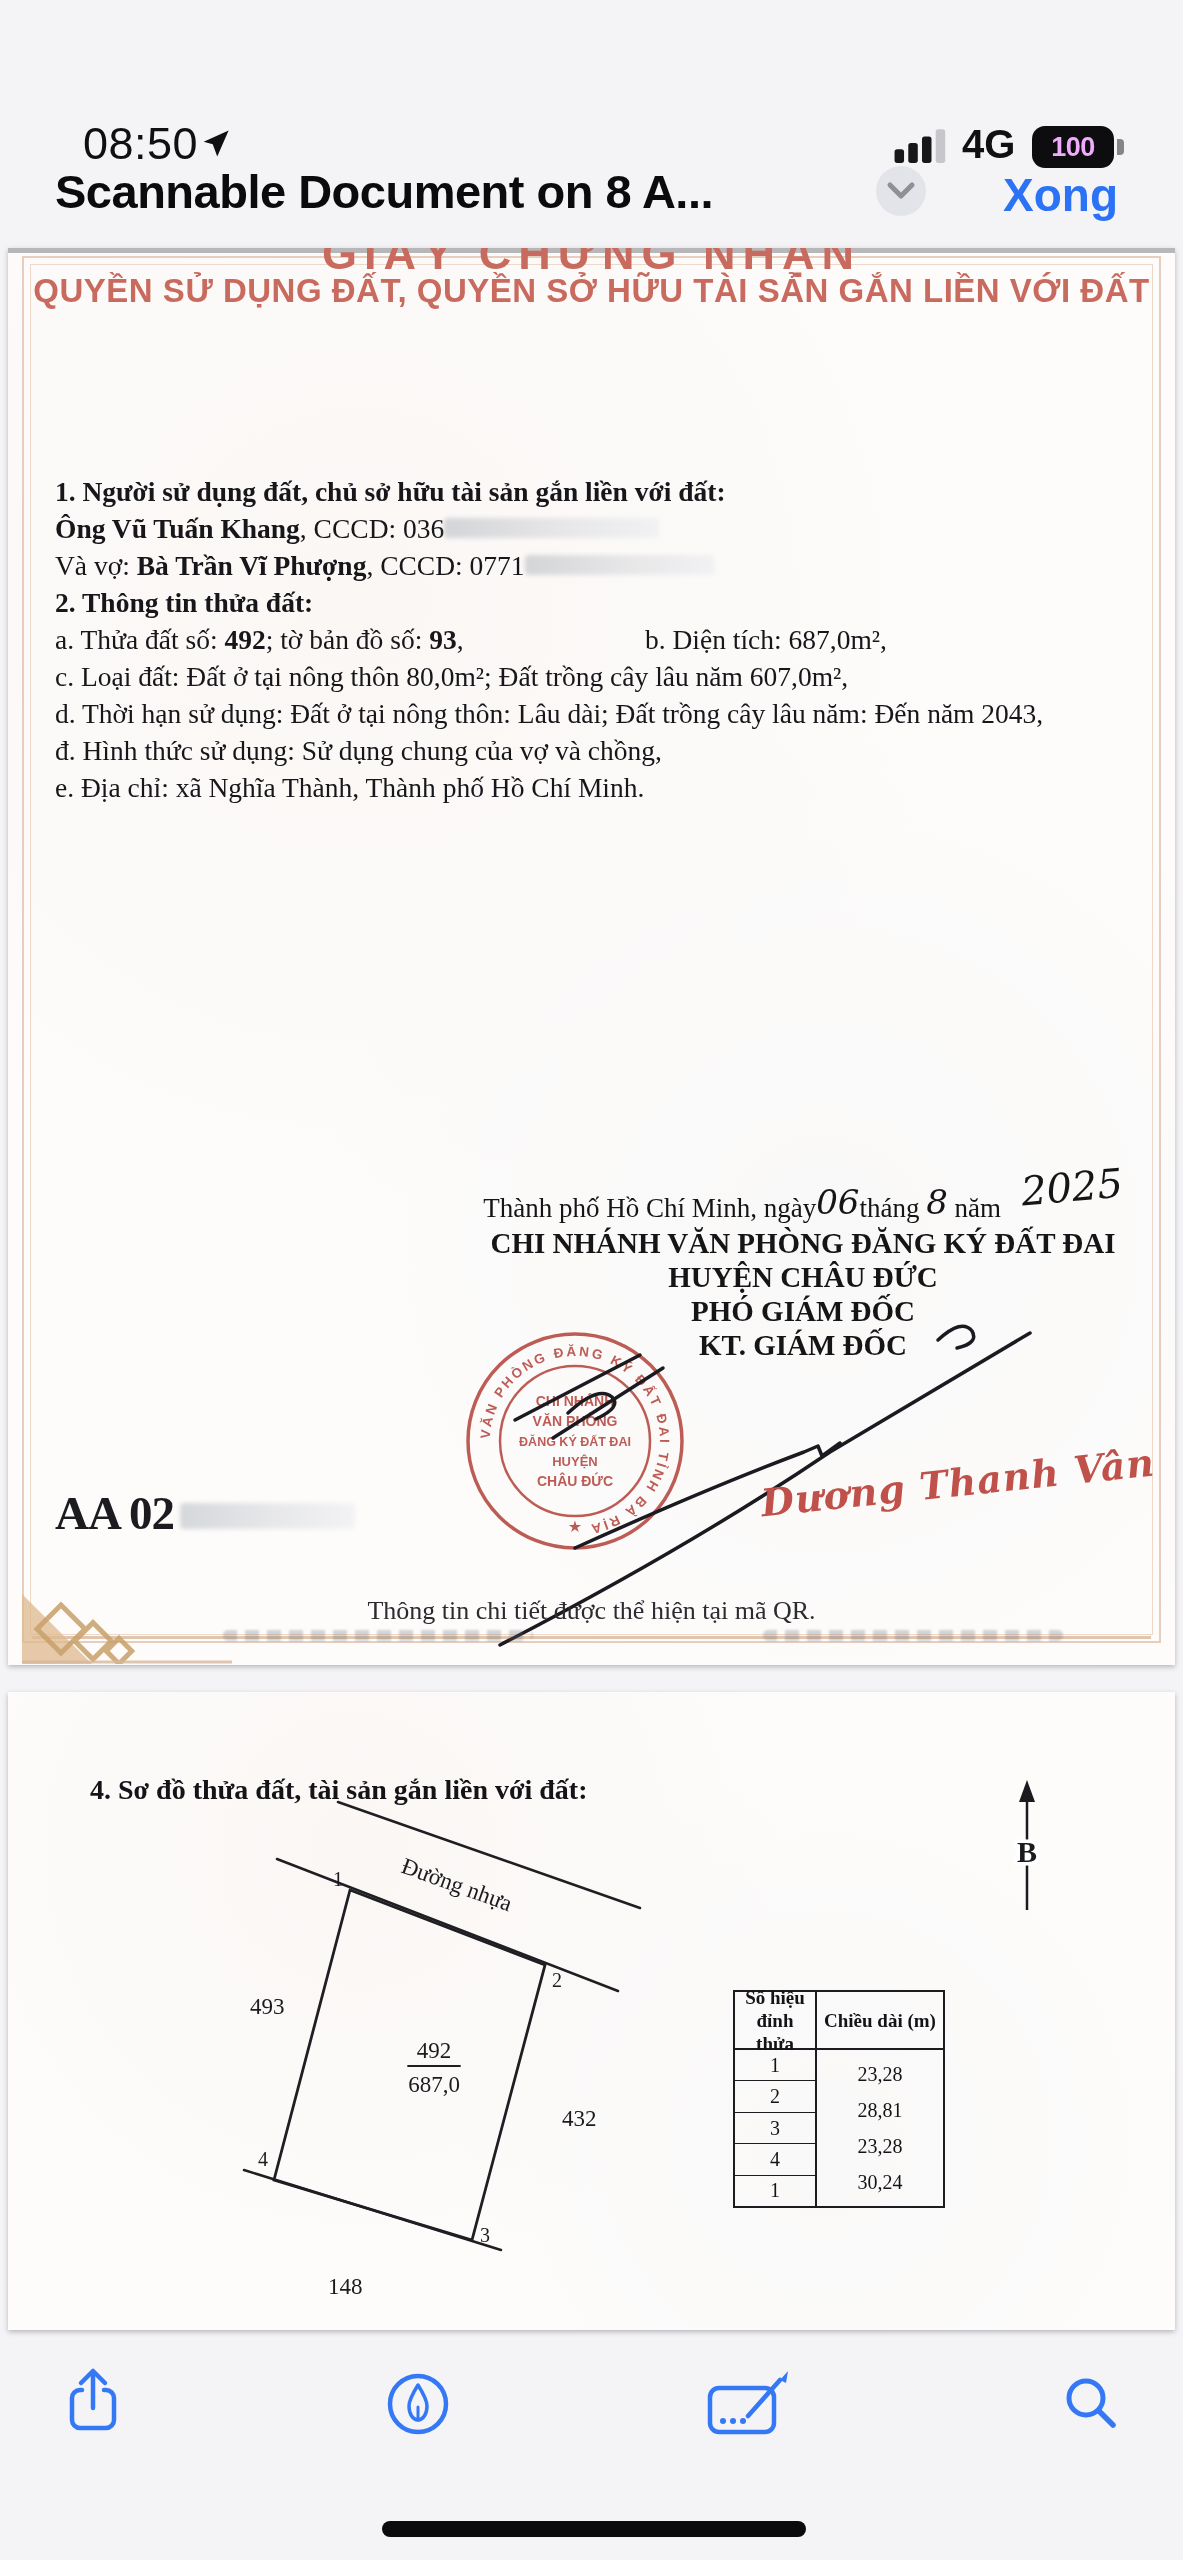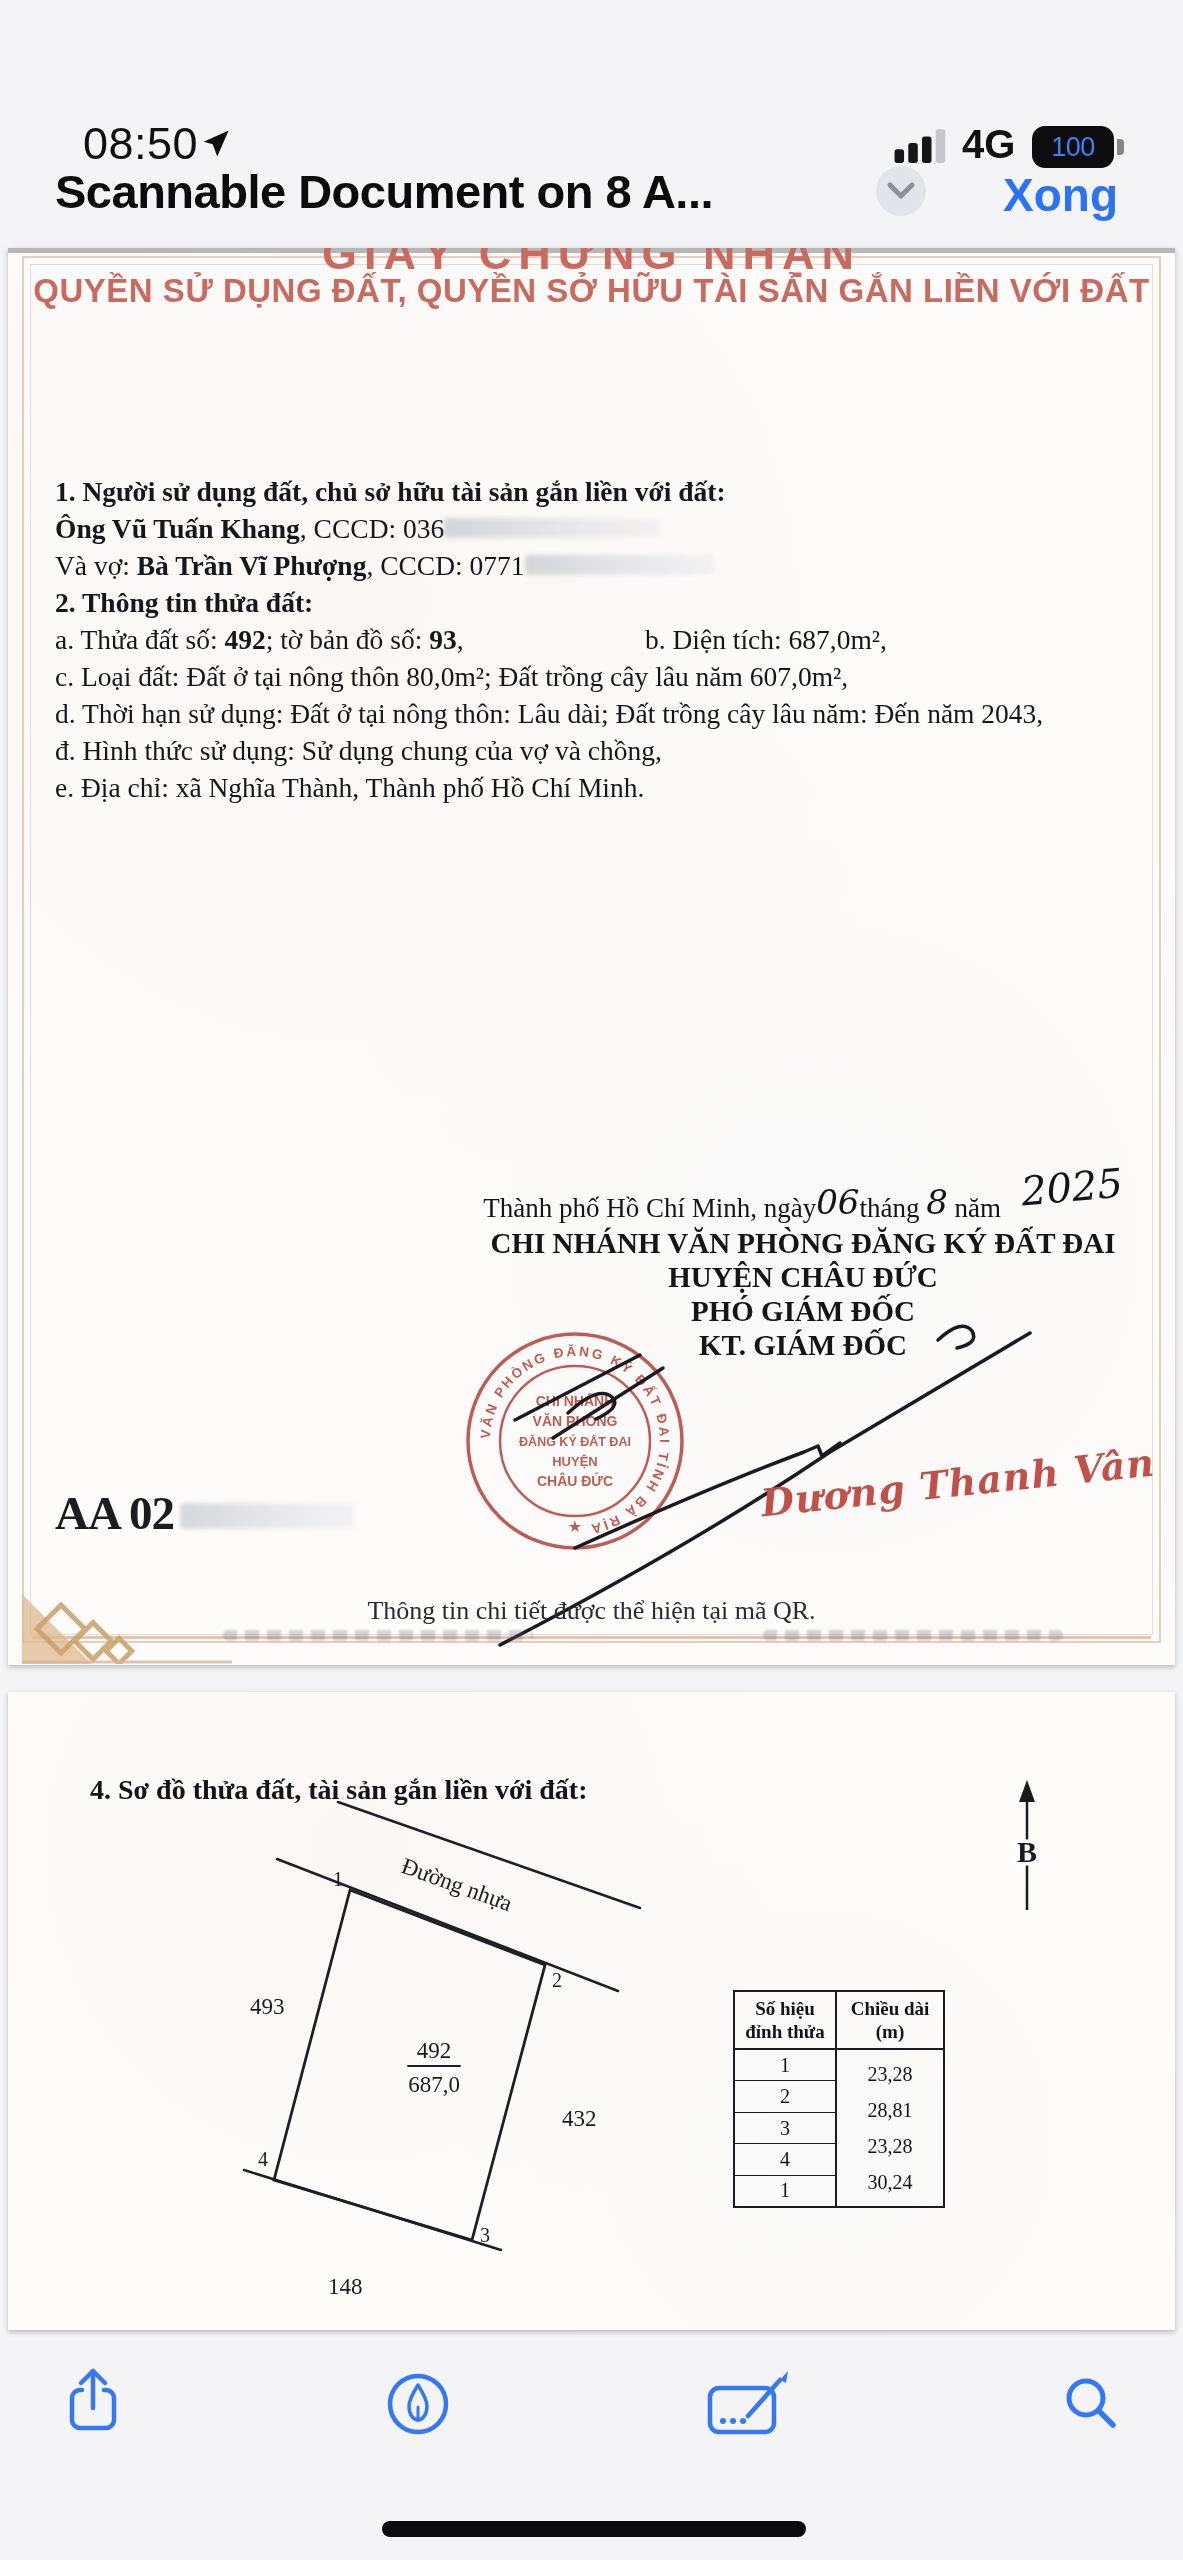"100" .battery span { color: #3b82f6 -> #f0abfc; font-weight: 400 -> 700 }
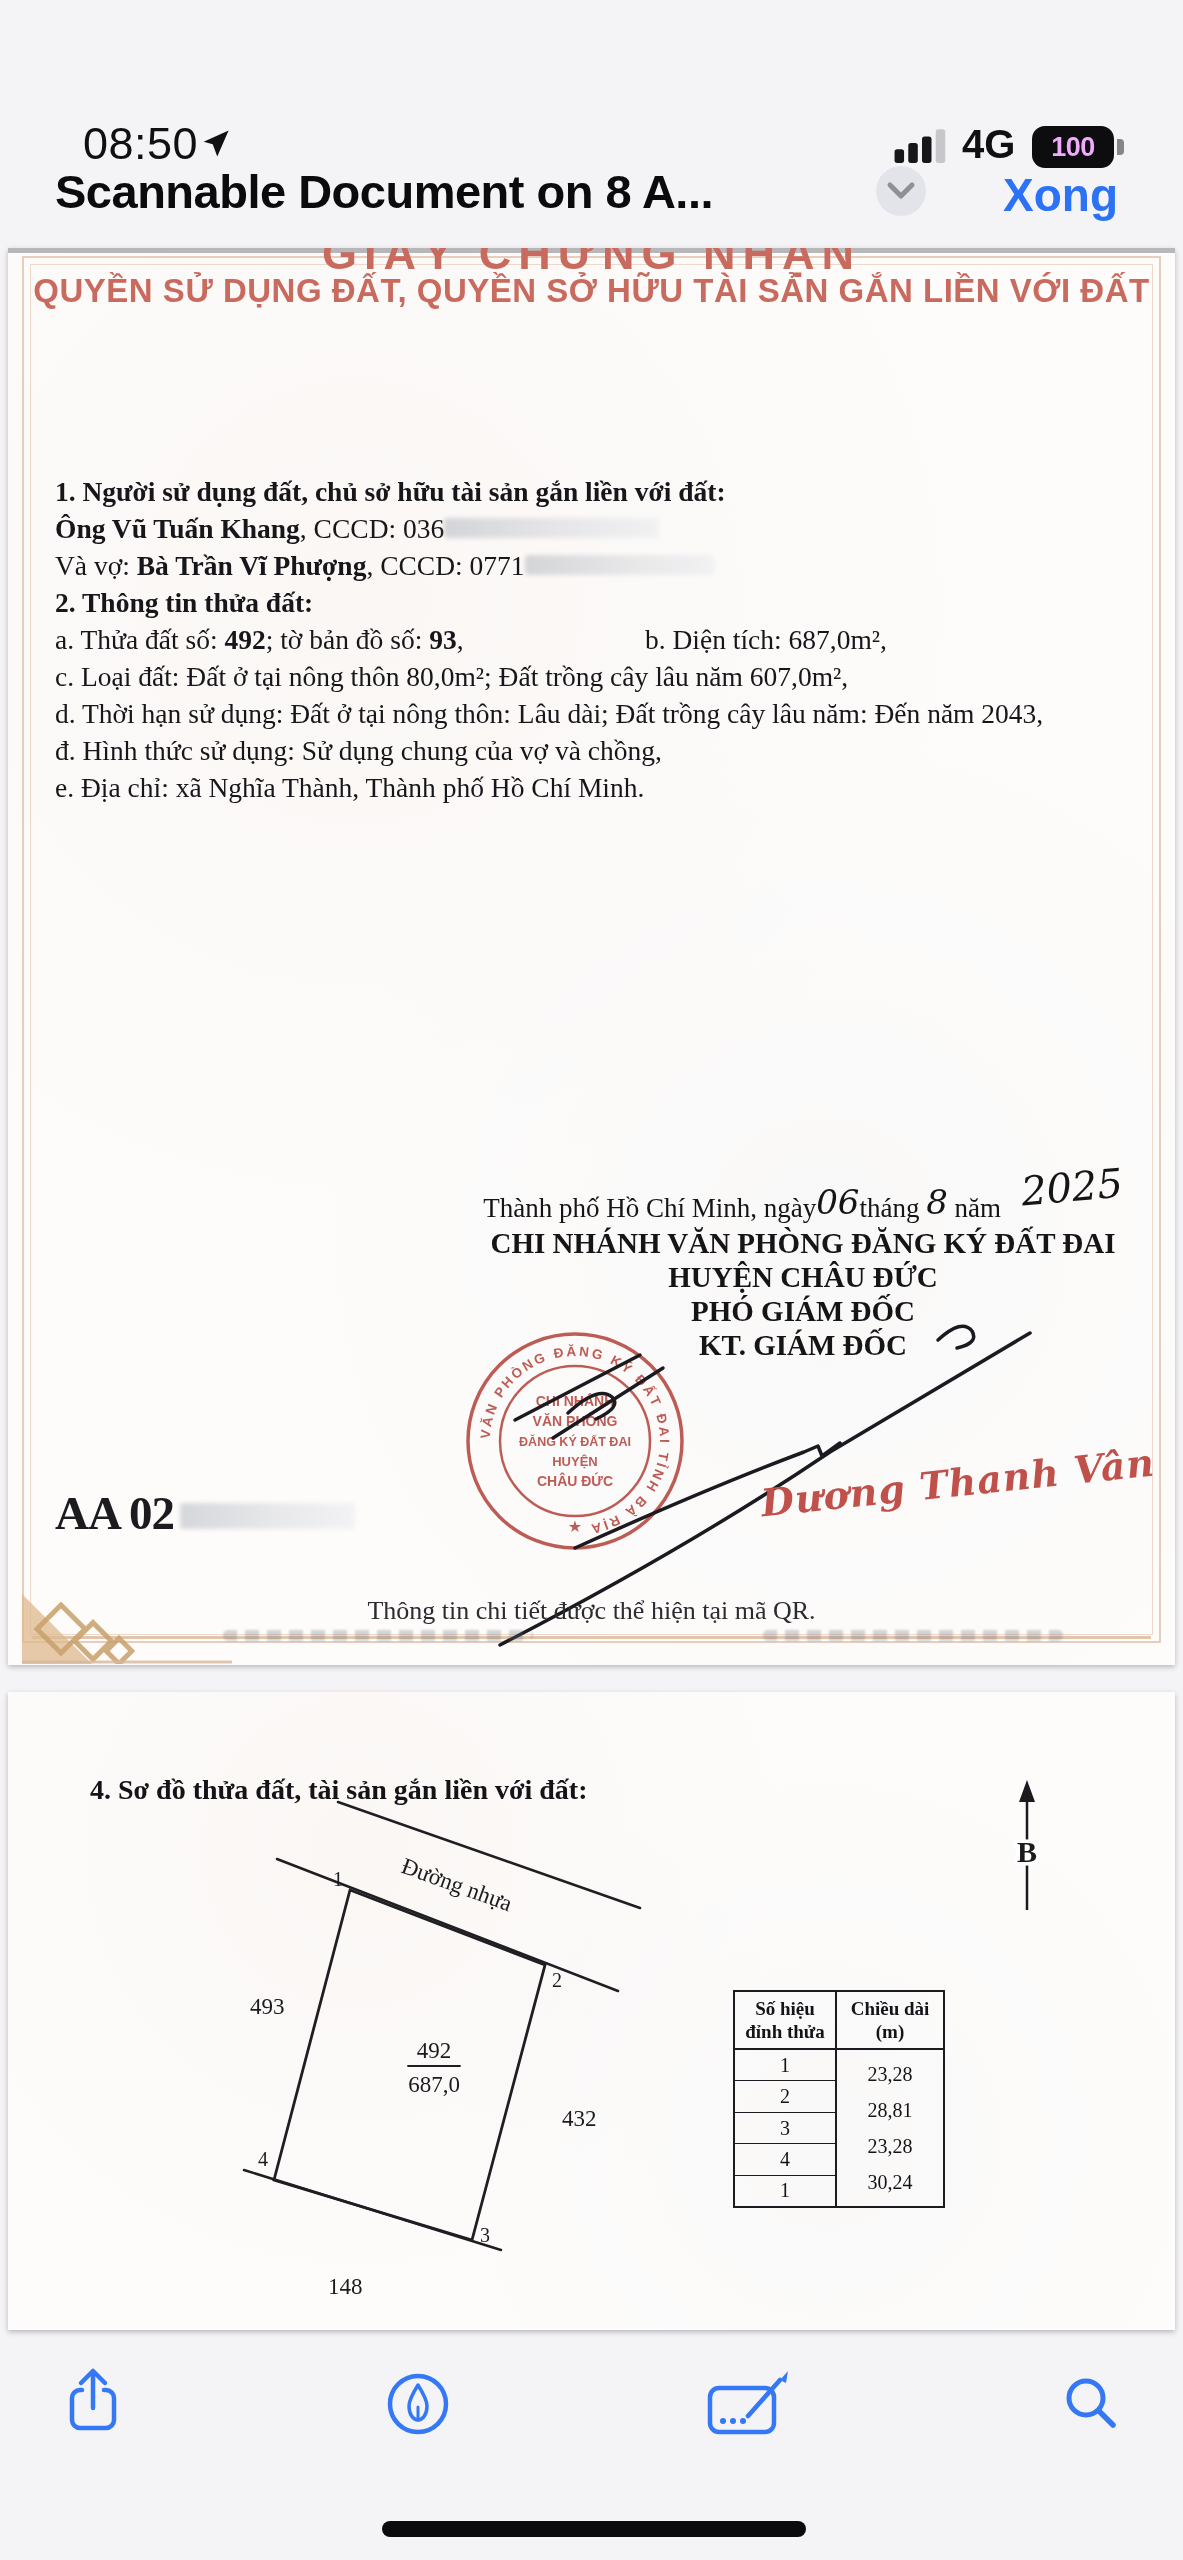"Số hiệu đỉnh thửa" .vt-col1 { width: 102px -> 82px }
